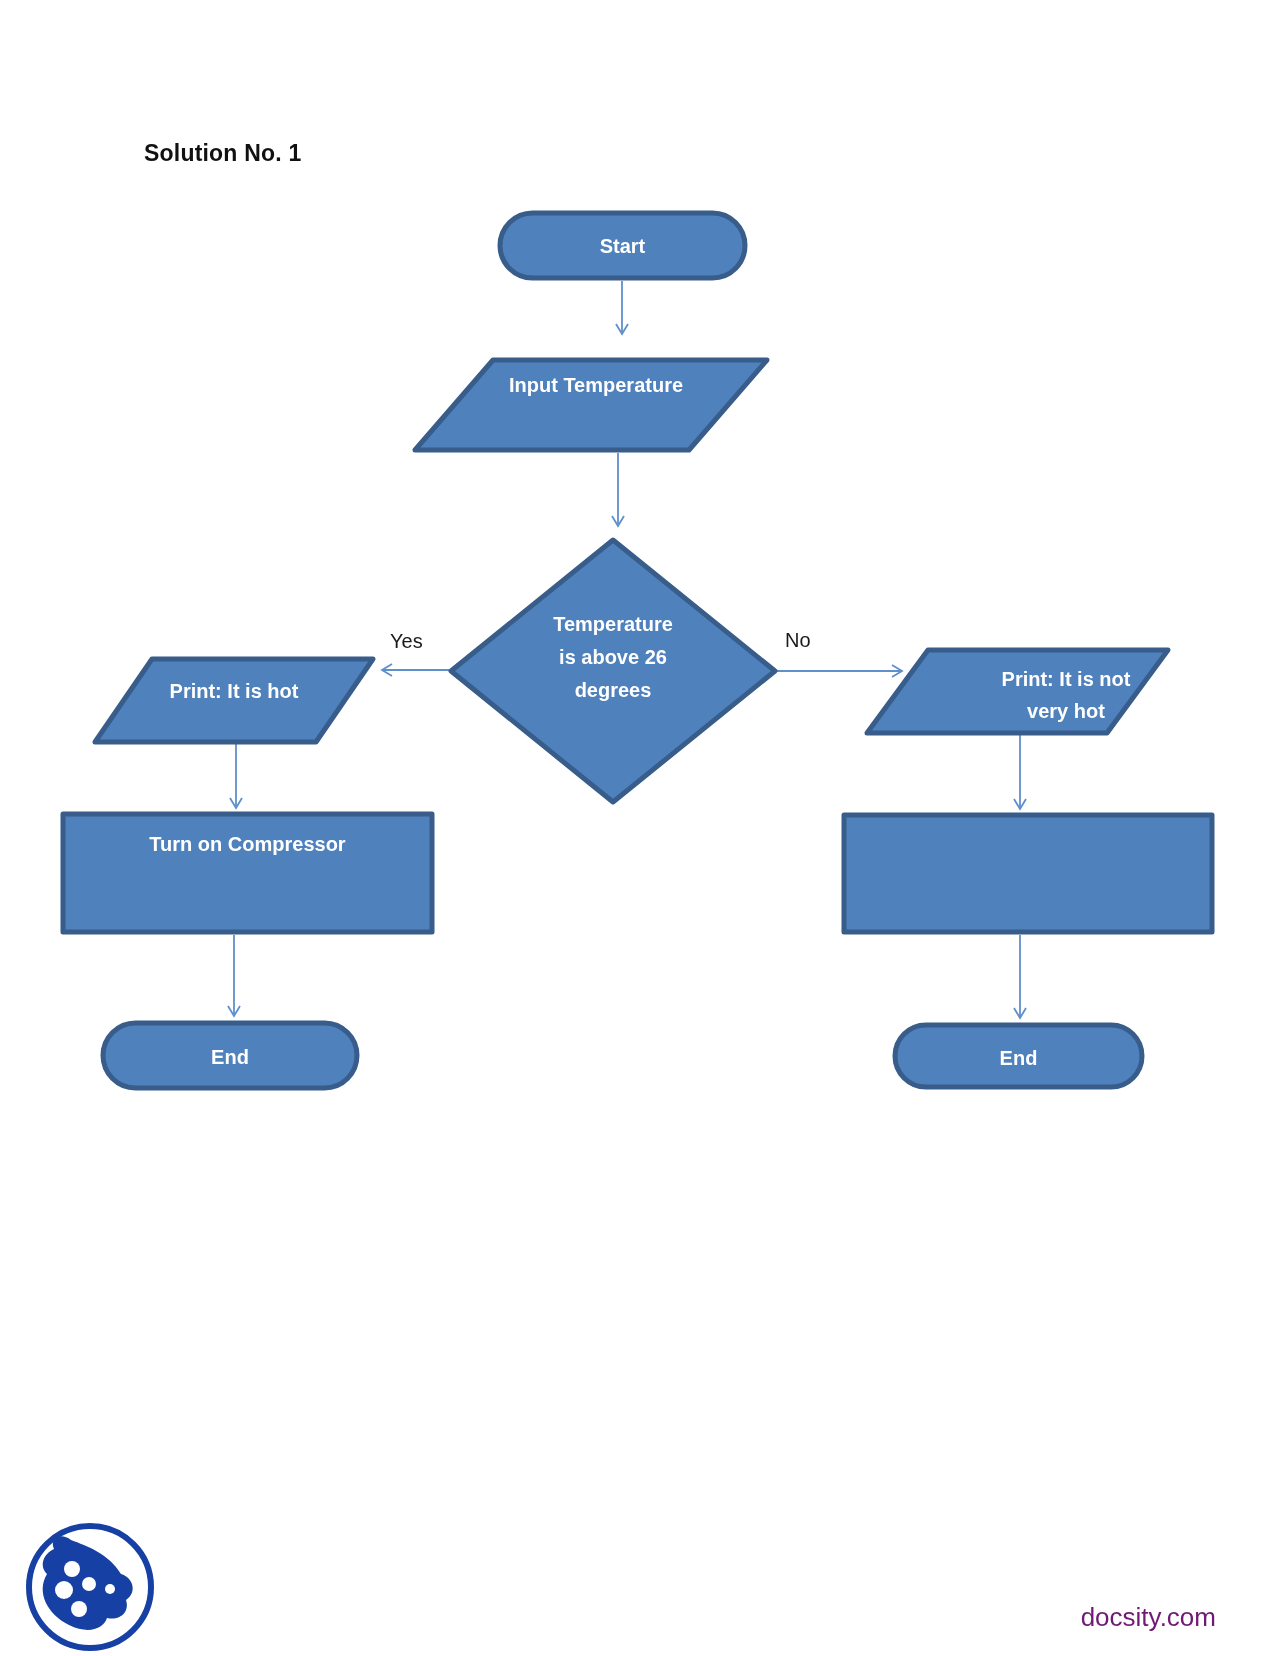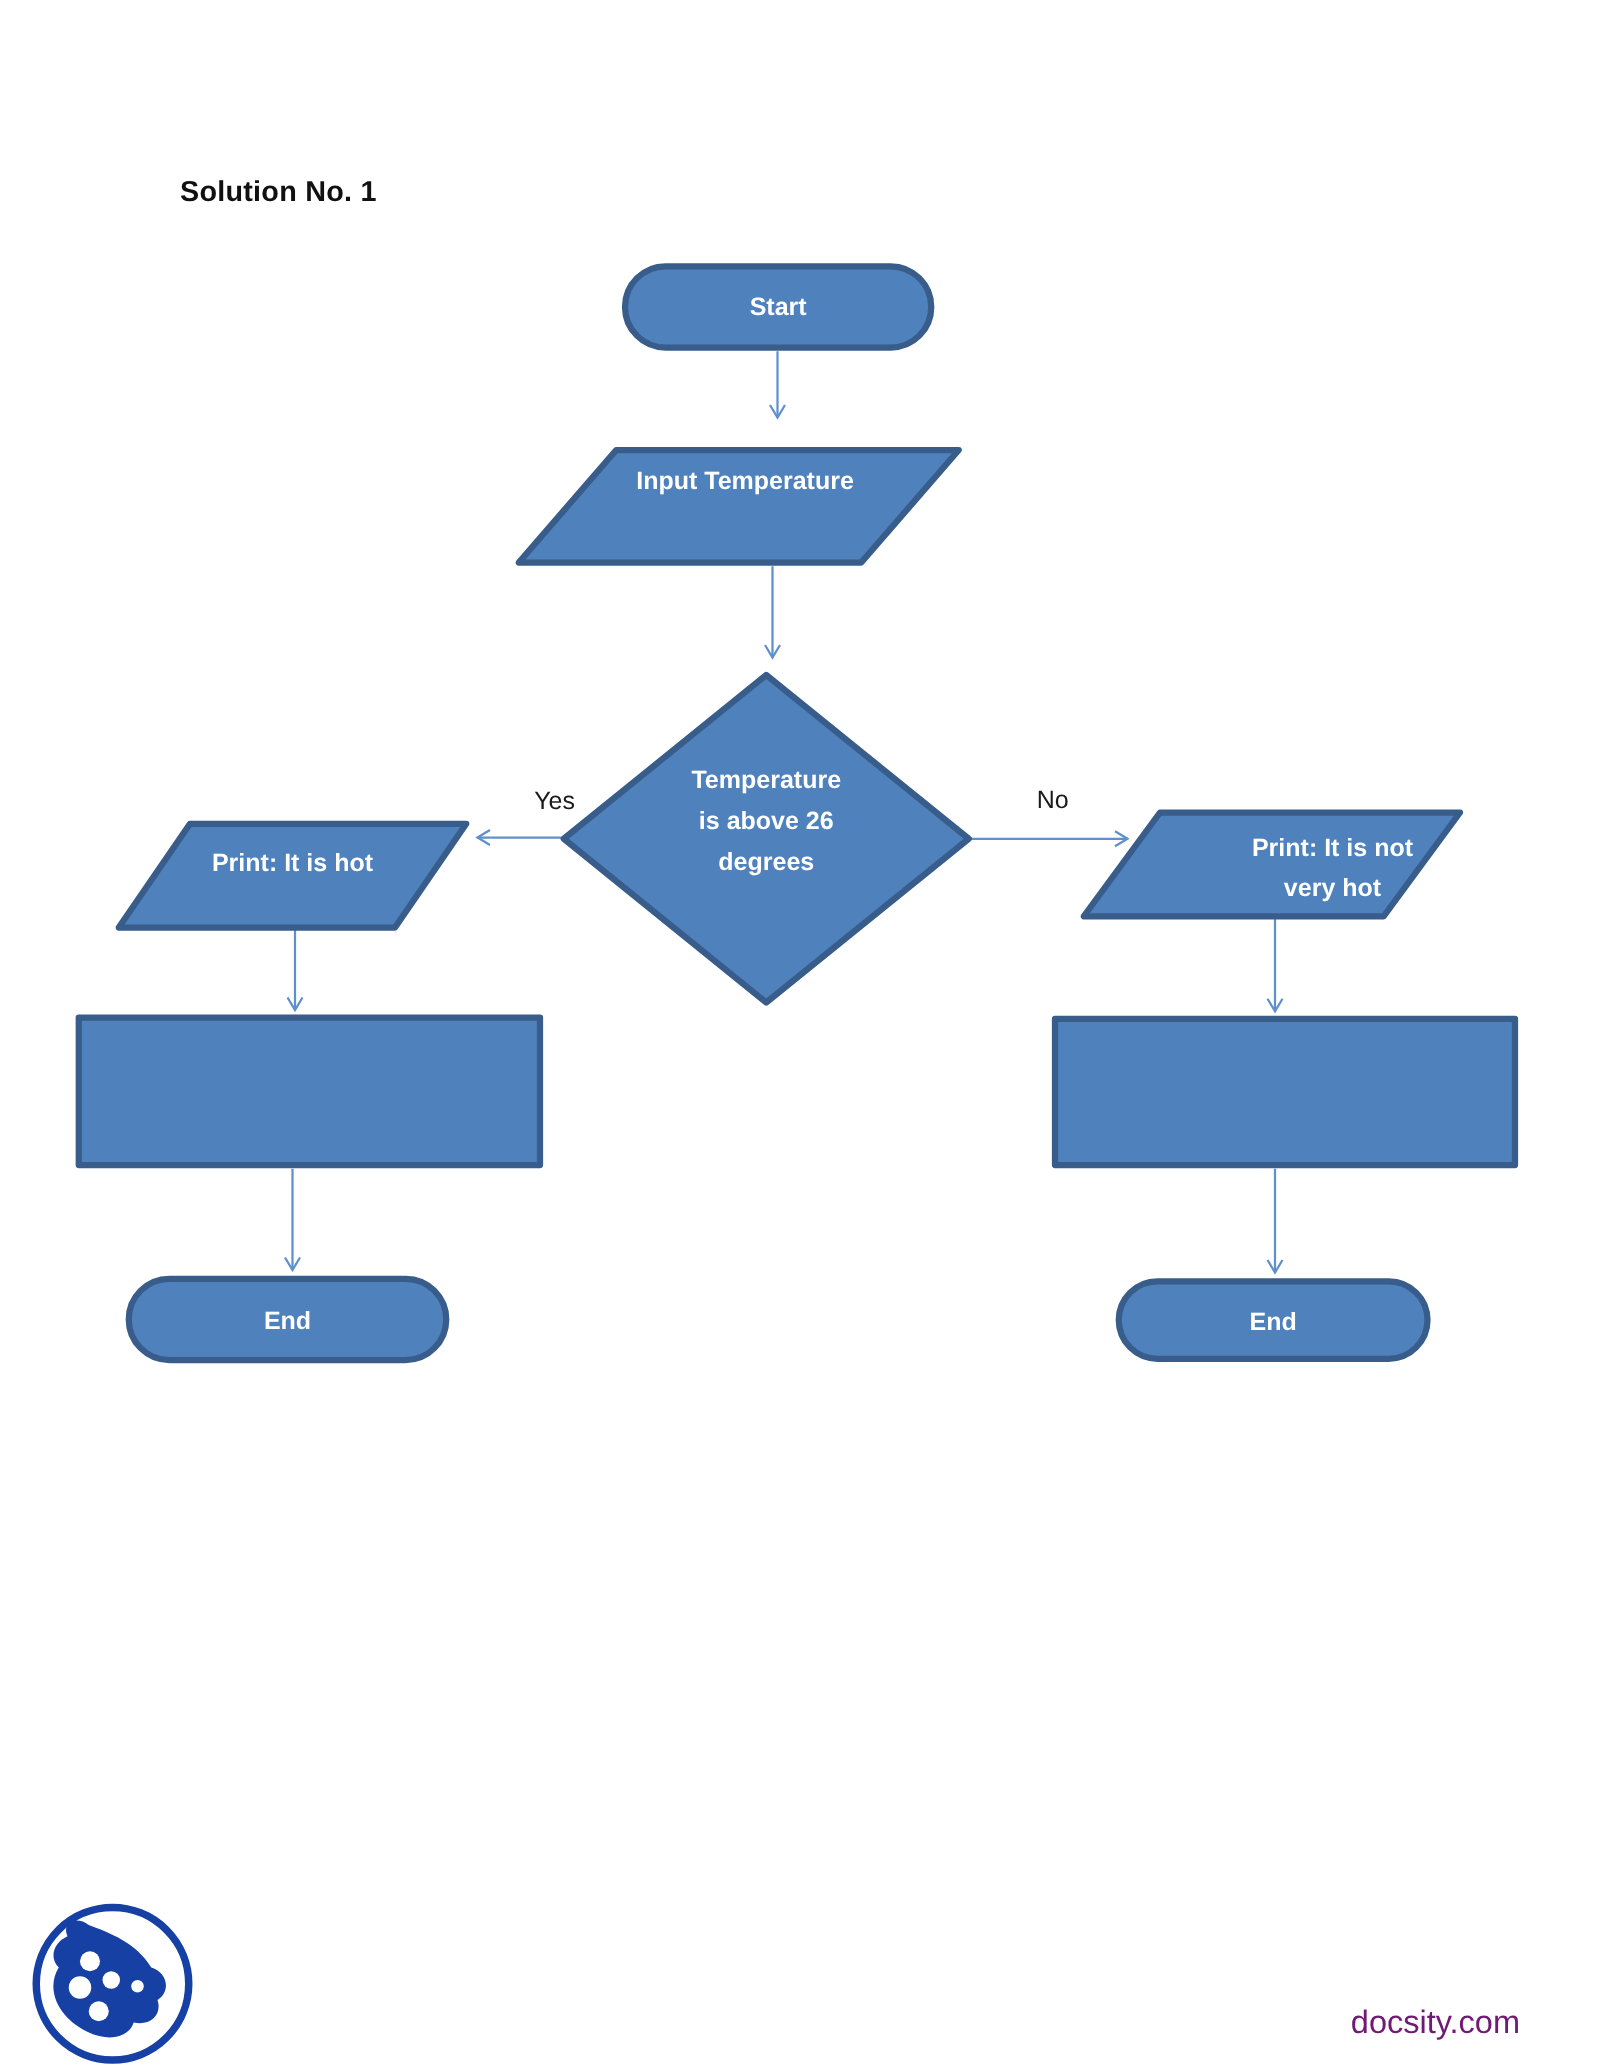"Yes" .branch-label { text-align: right -> left }
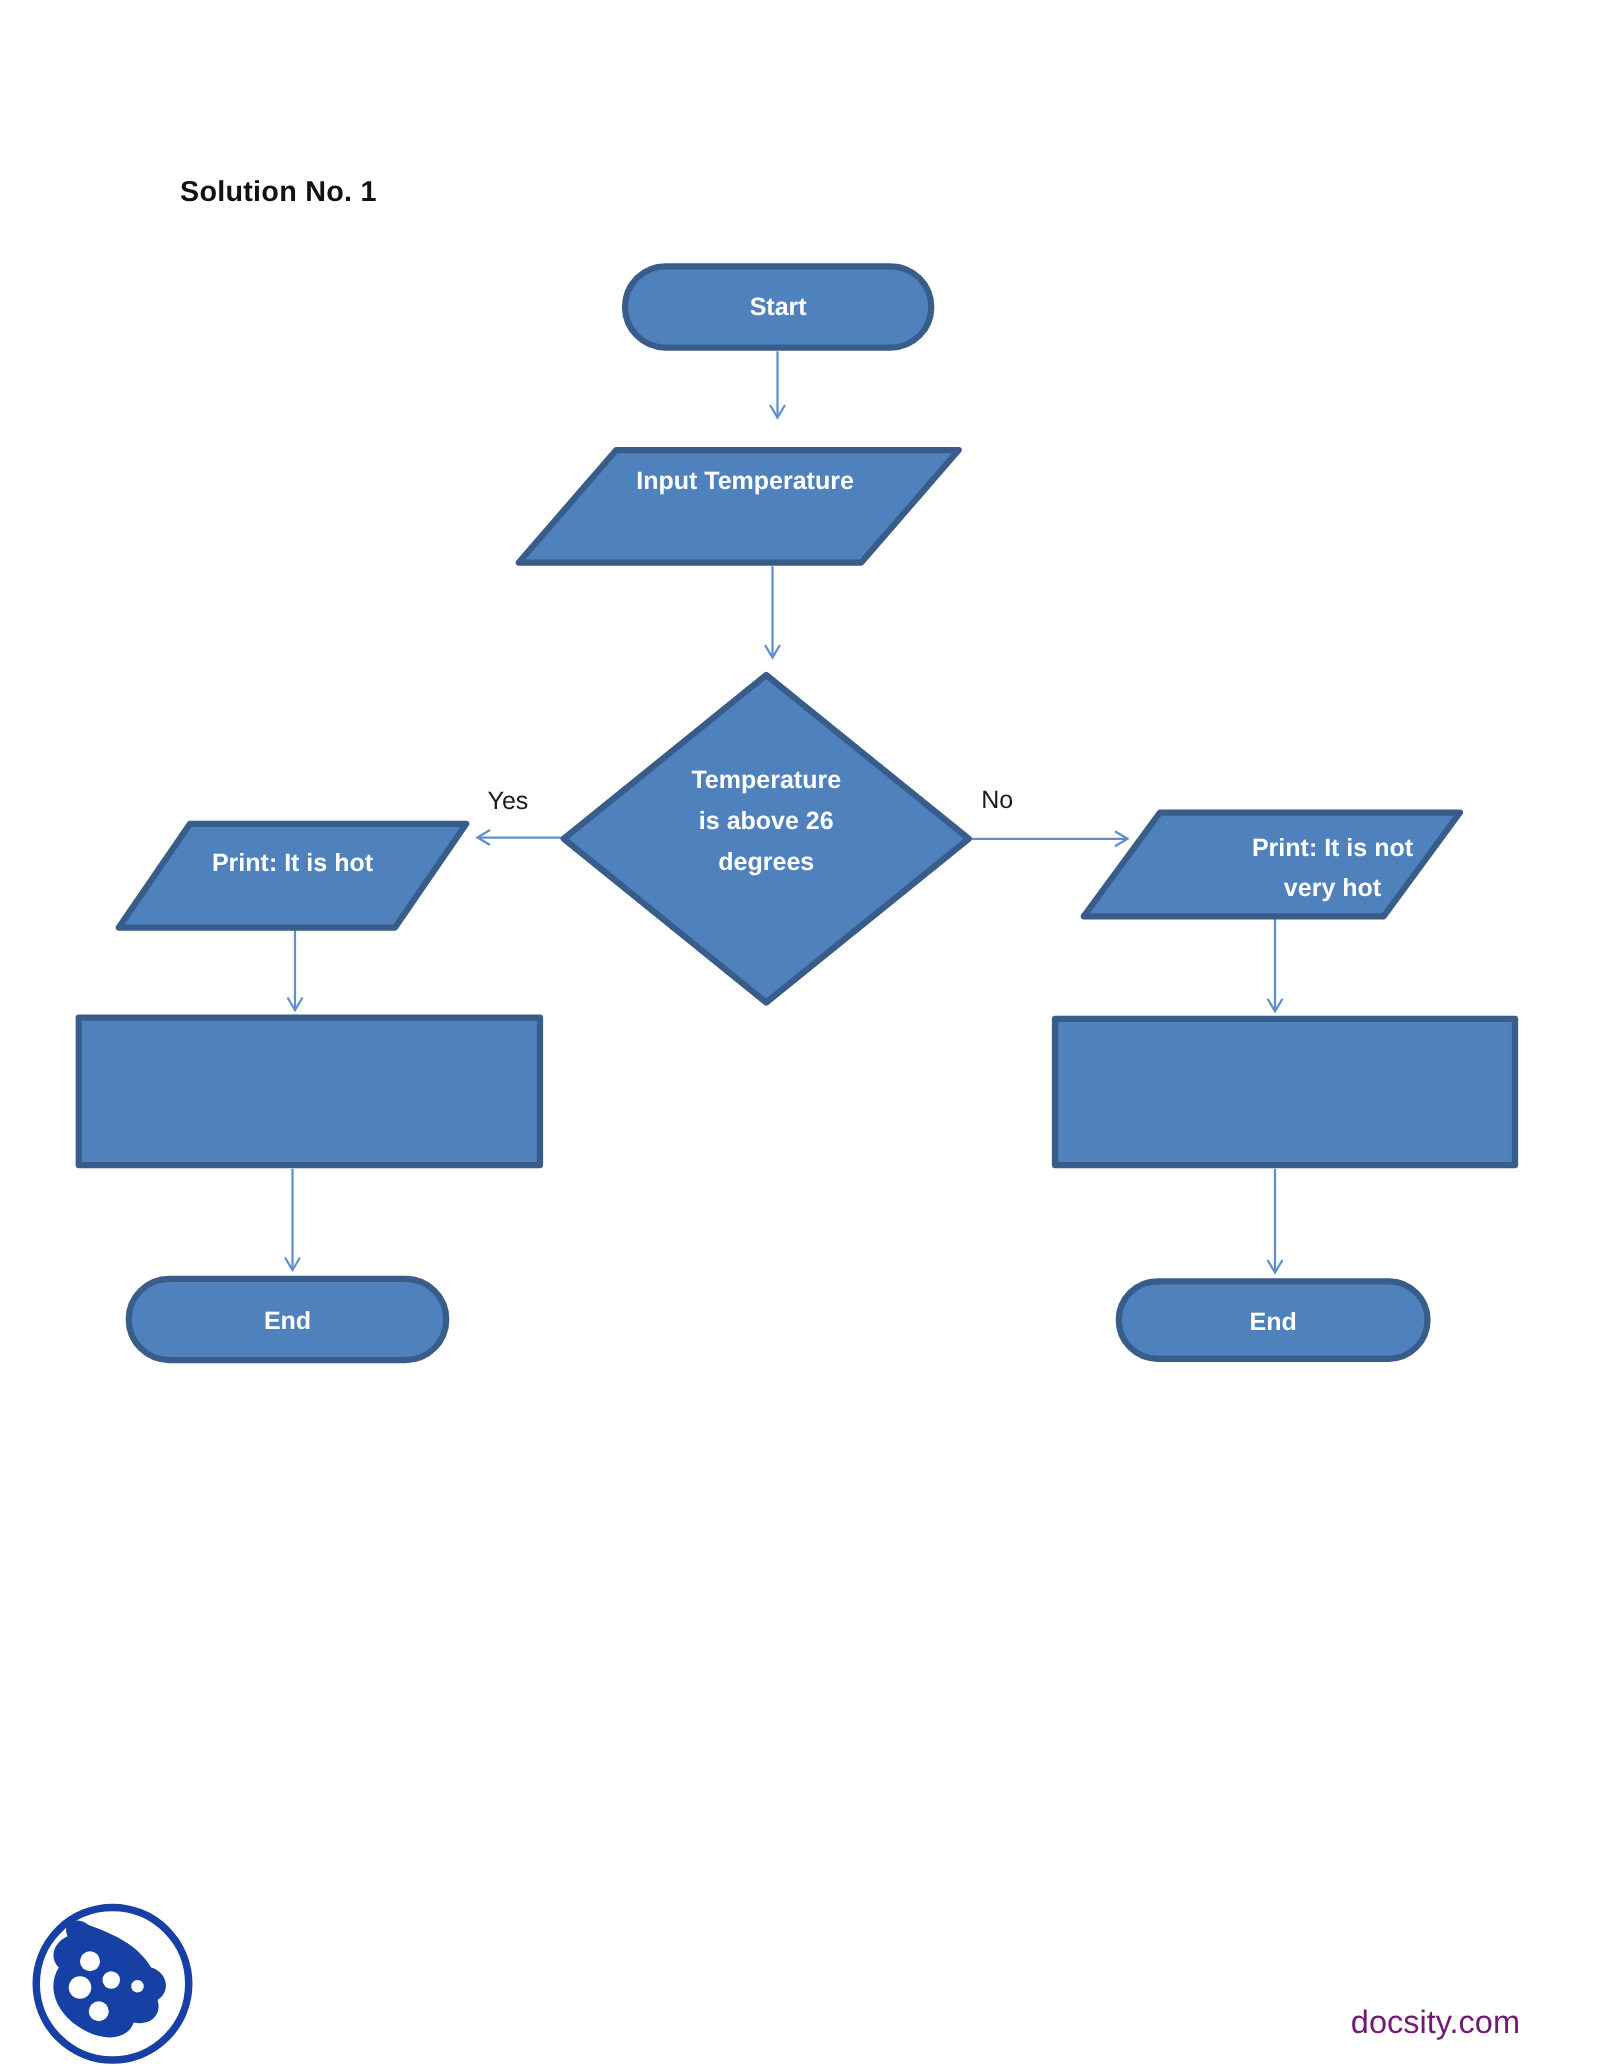"Turn on Compressor" div.node-label { html: none -> <div>Turn on Compressor</div> }
